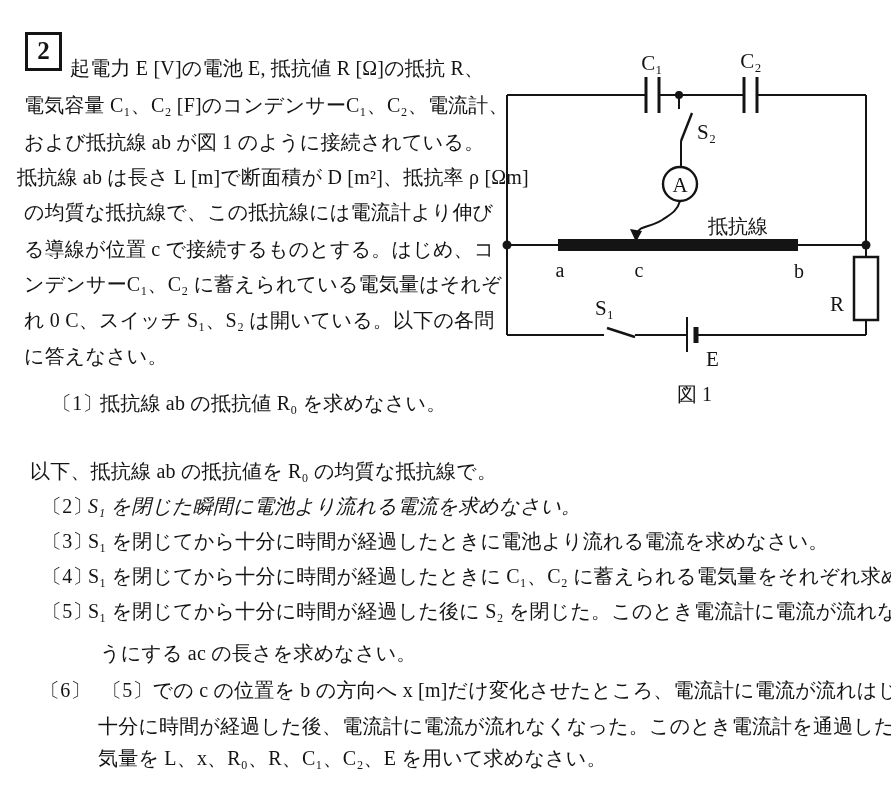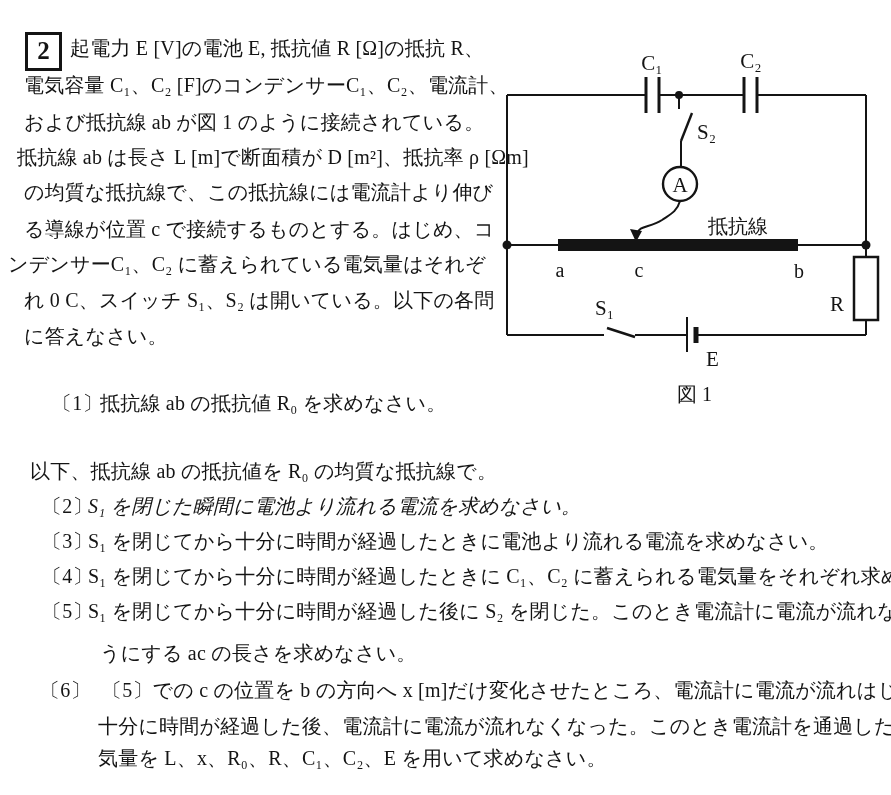"起電力 E [V]の電池 E, 抵抗値" .stline { margin-top: none -> 20px }
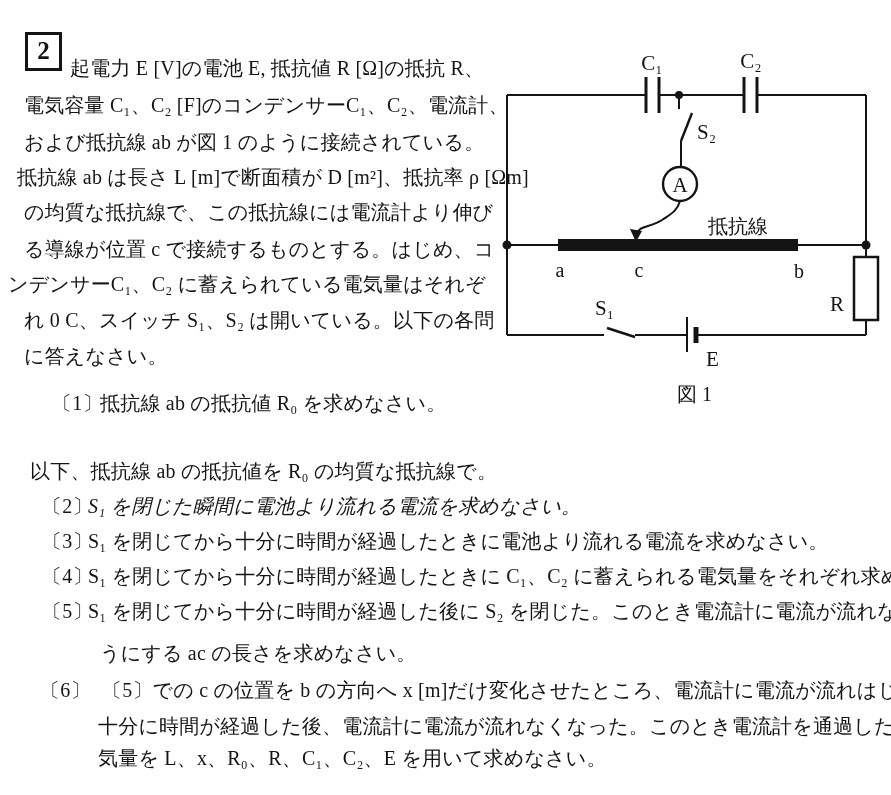"ンデンサーC₁、C₂ に蓄えられている電気量はそれぞ" div.abs { left: 8px -> 24px }
